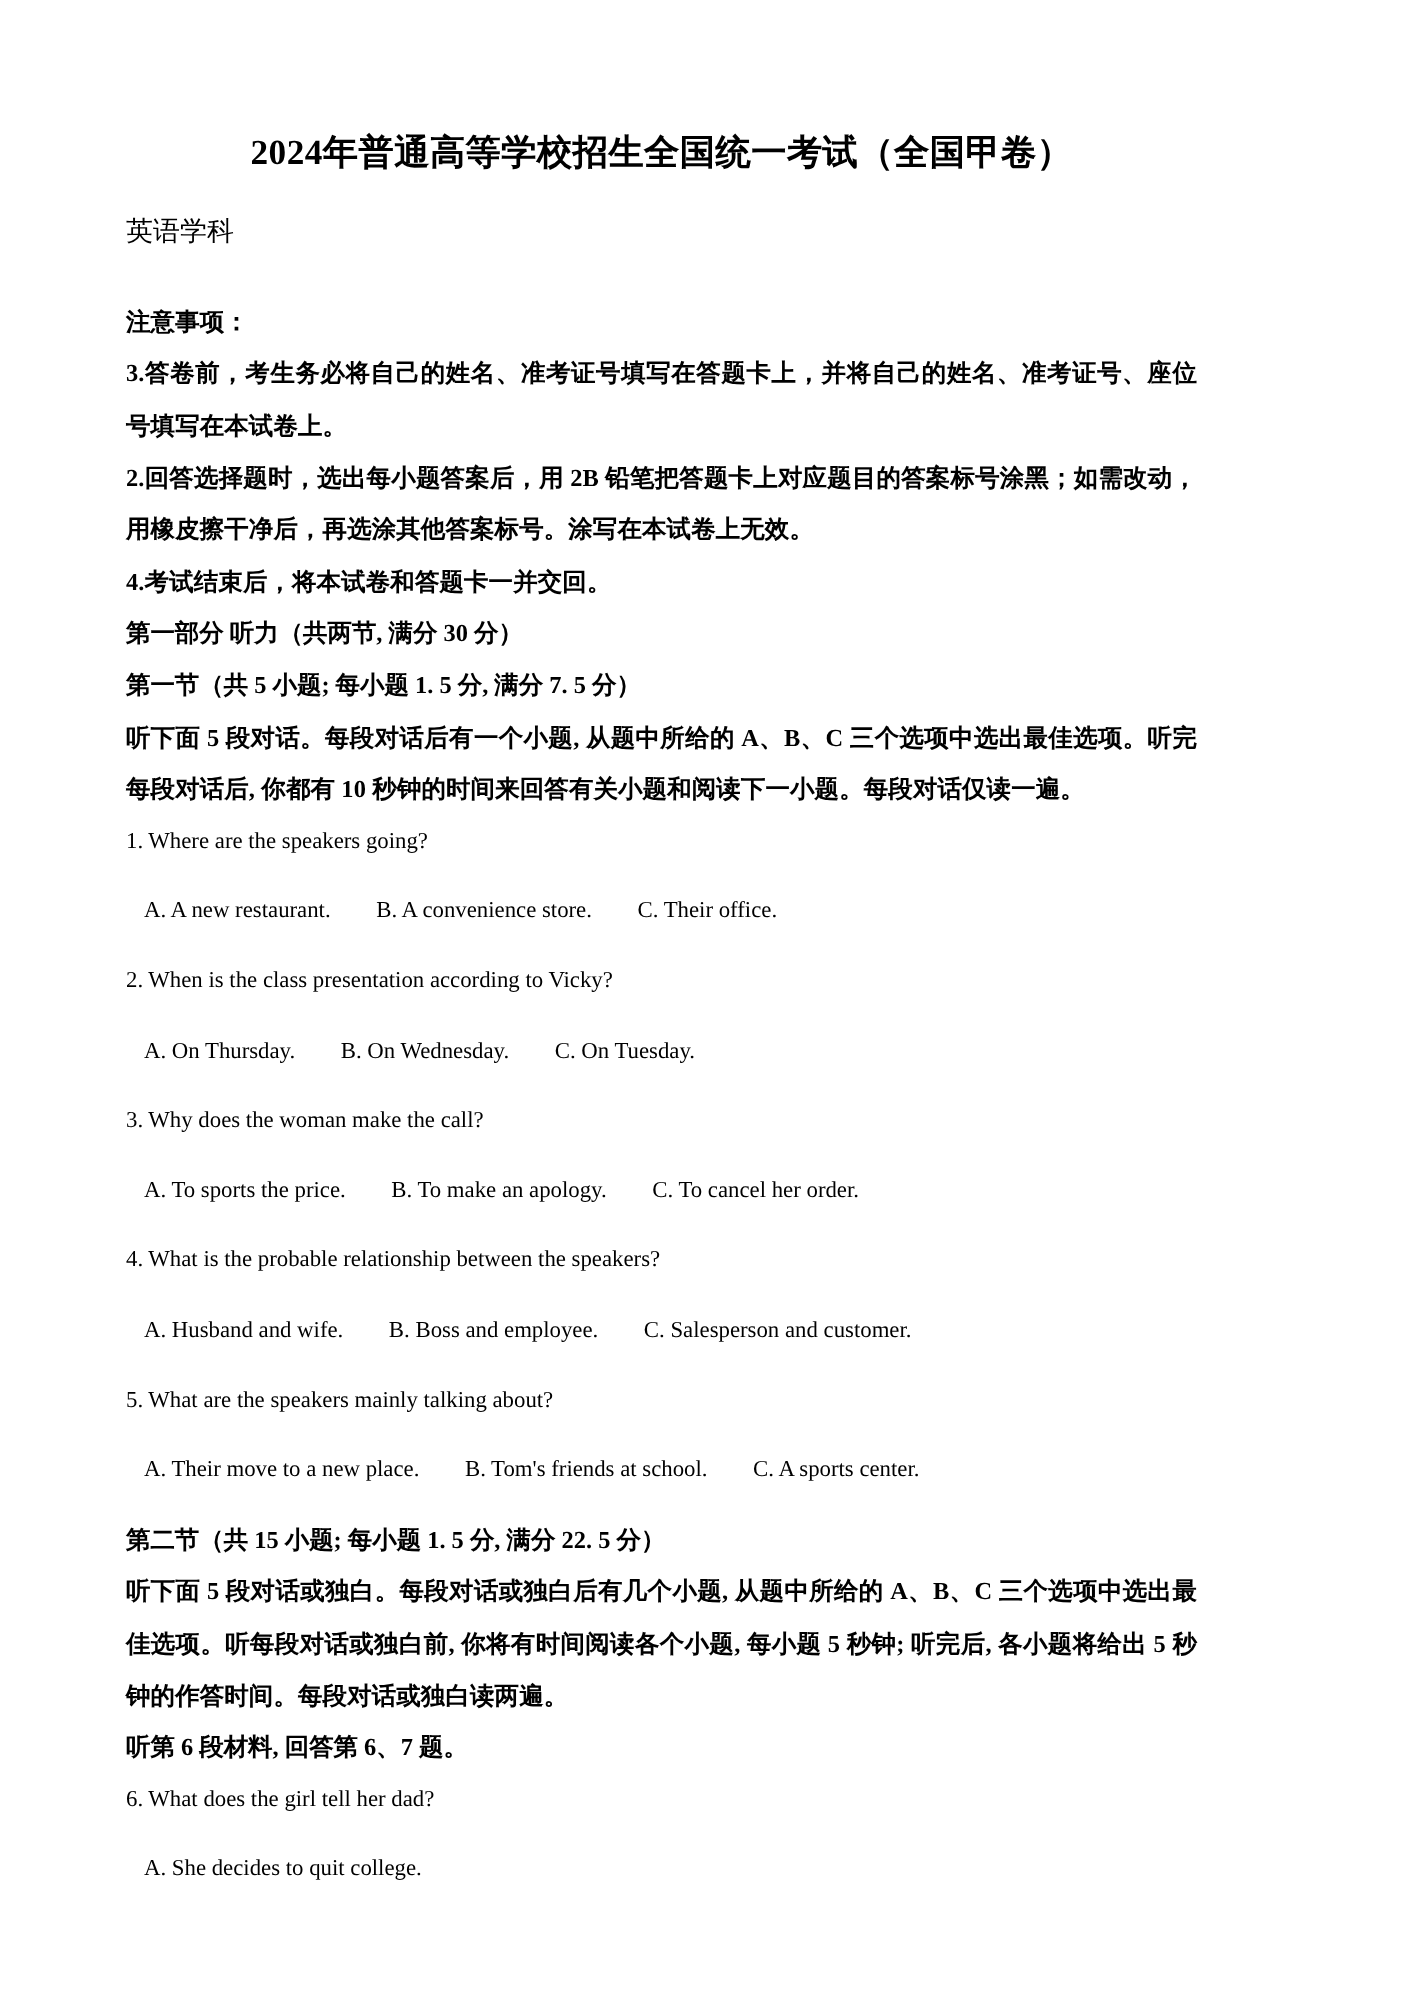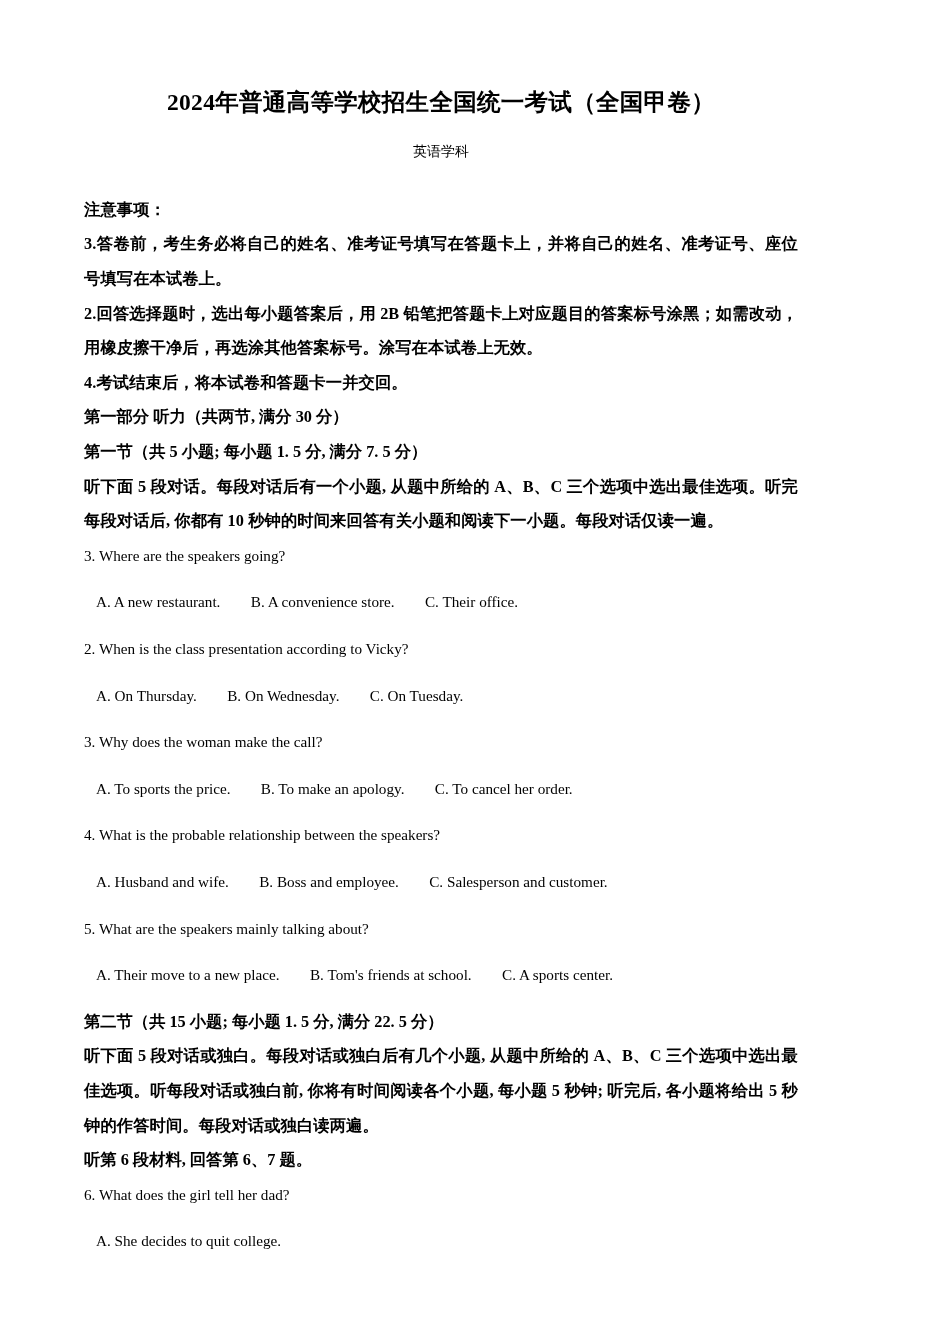"英语学科" .doc-subtitle { font-size: 14px -> 18px; text-align: center -> none }
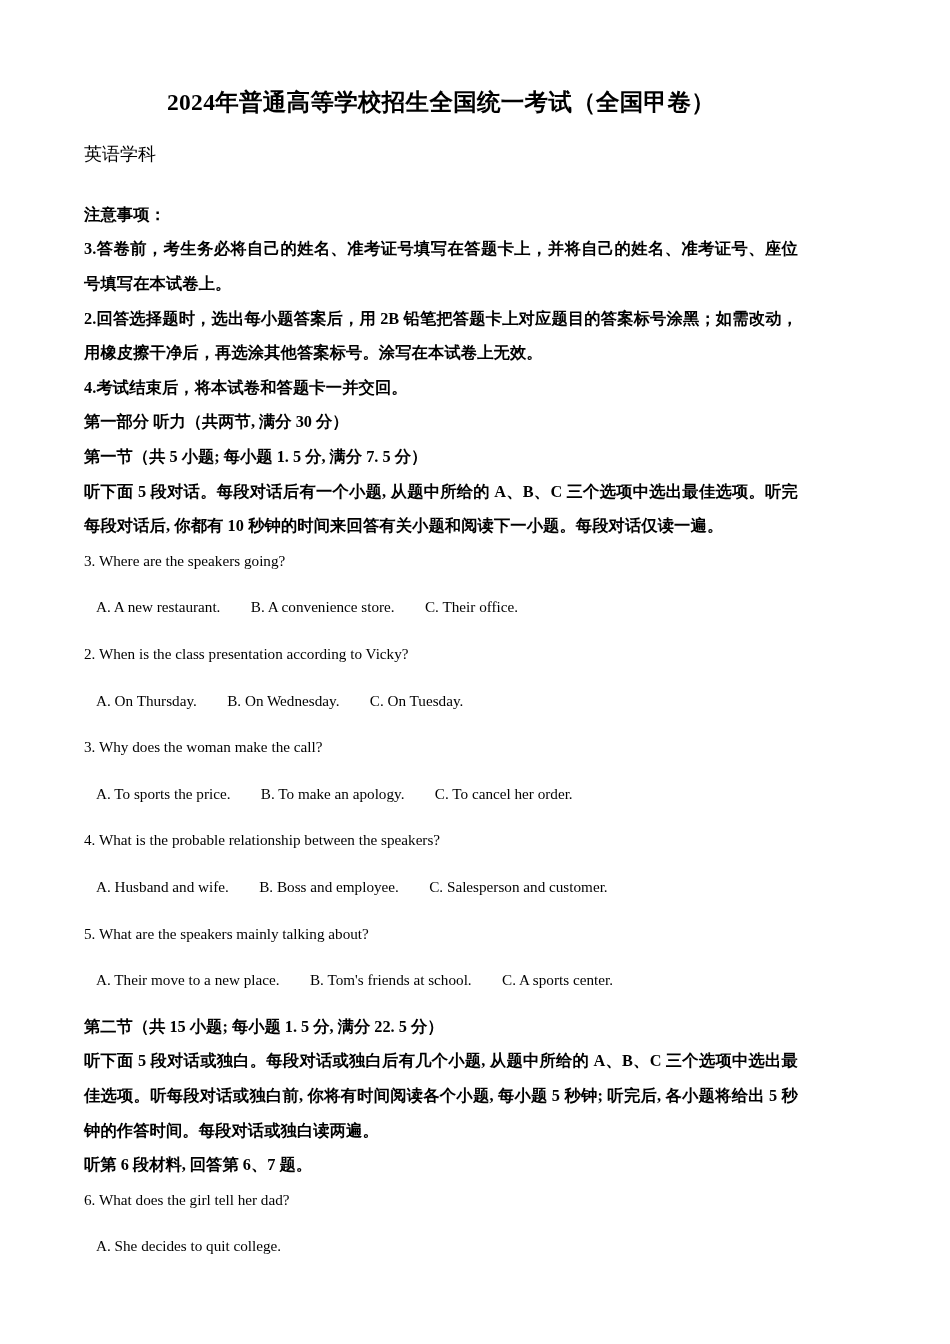"3. Where are the speakers" p.q-line { text: 3 -> 1 }
